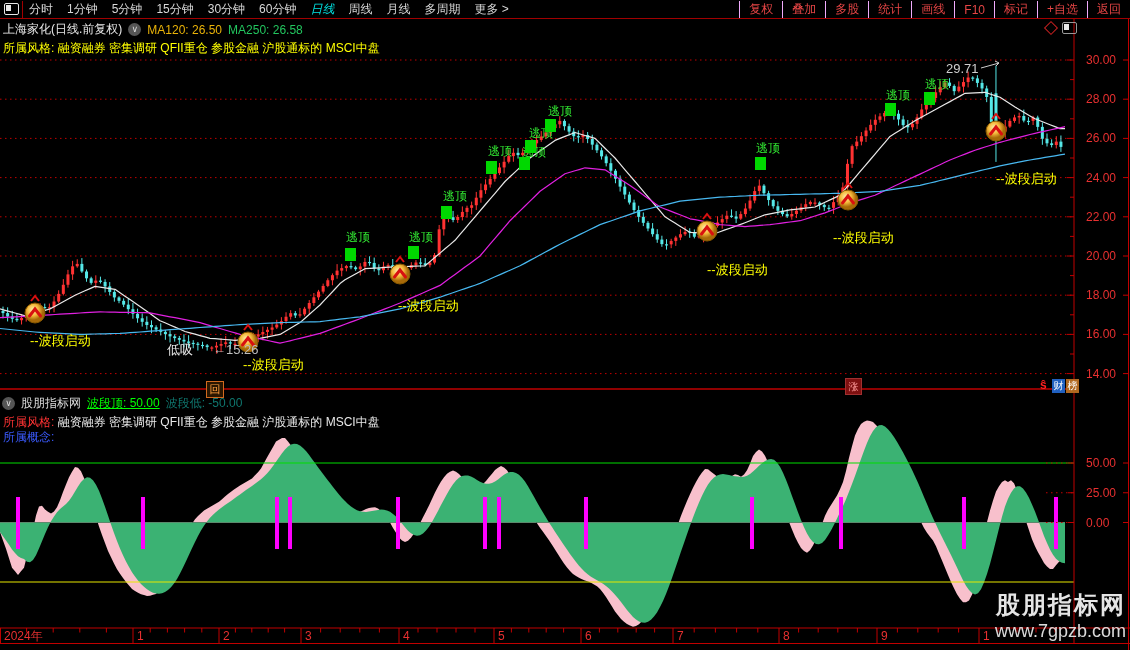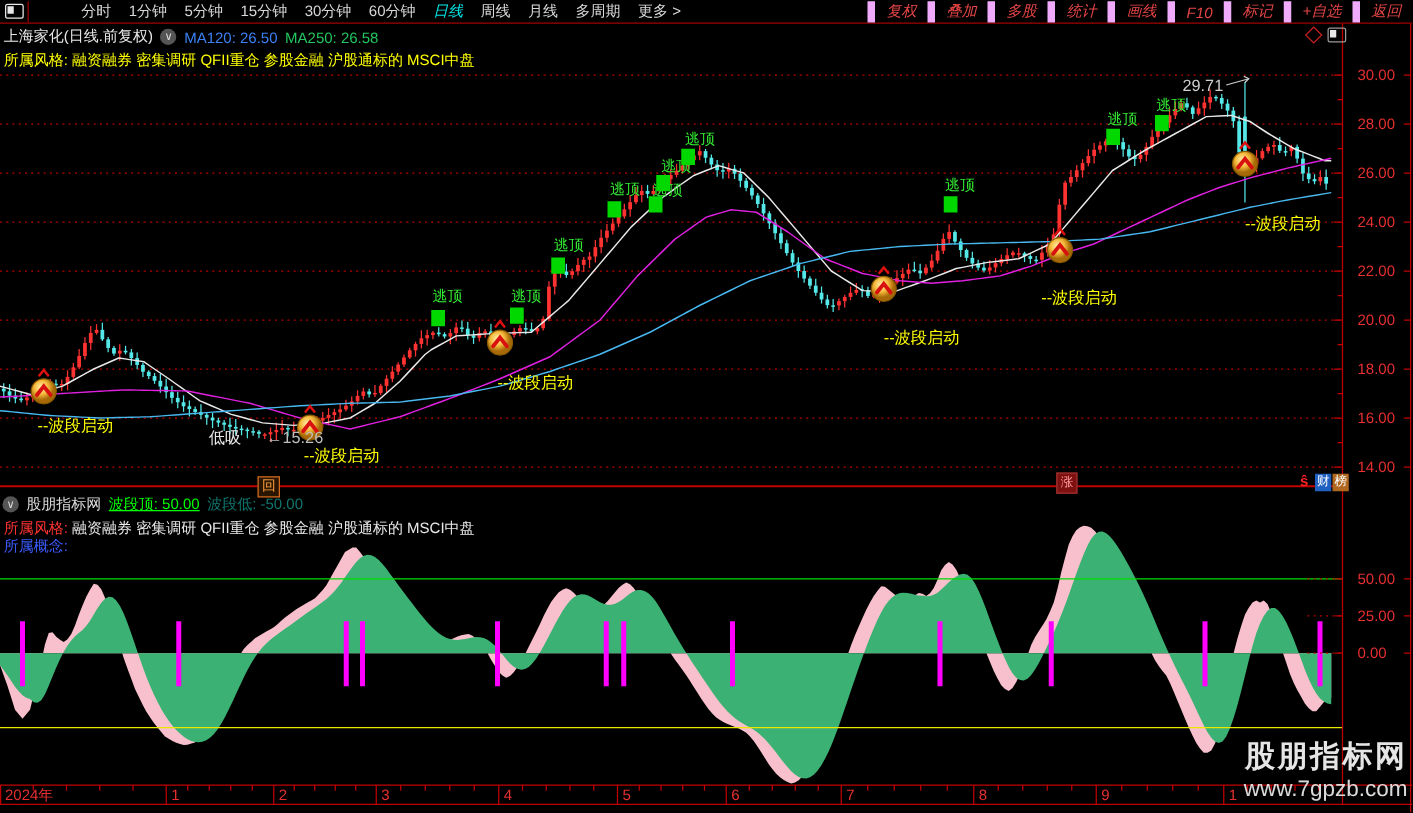"分时" #topbar { gap: 36px -> none }
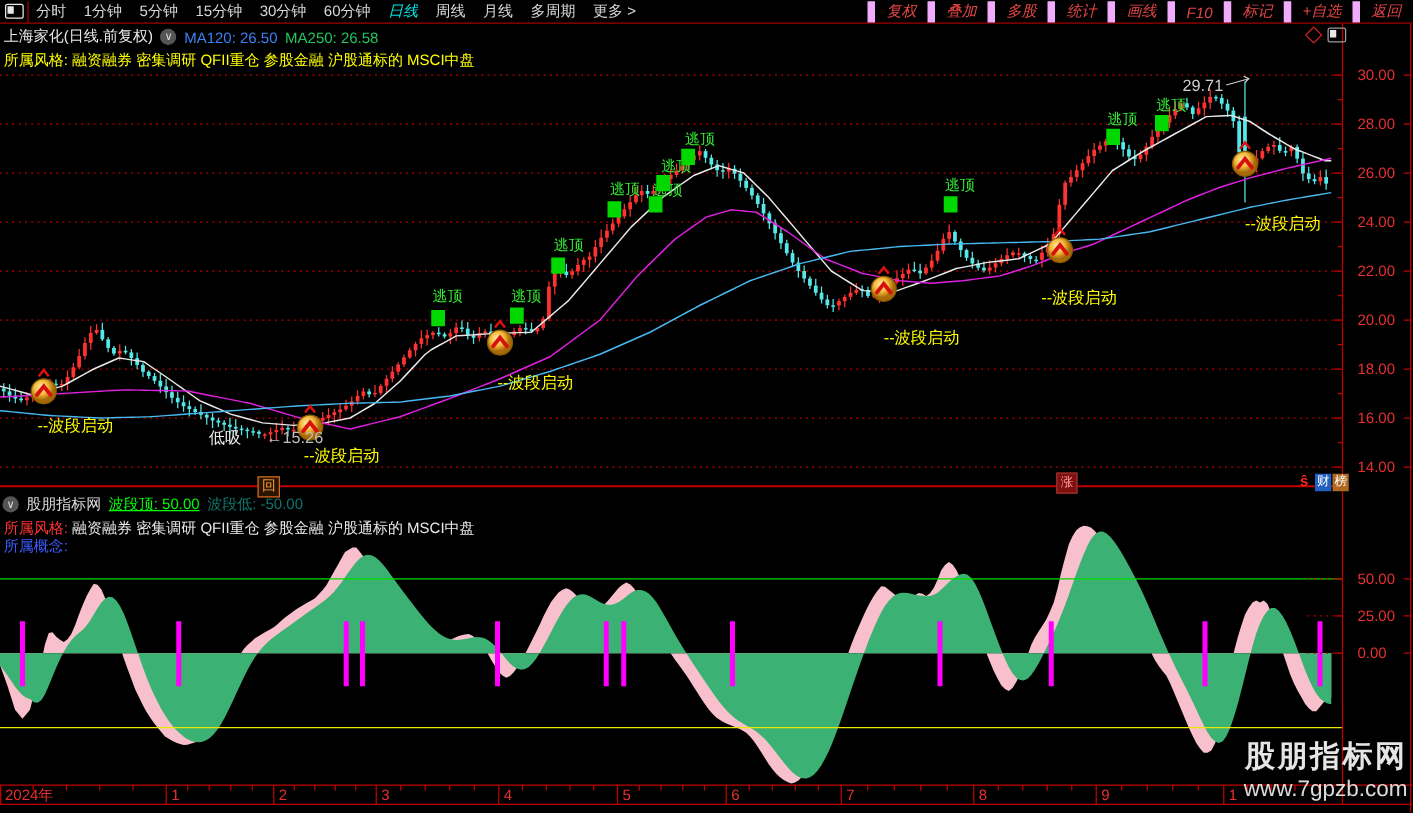"复权" .tbr-item { border-left: 6px solid #f0abfc -> 1px solid #f0abfc; font-style: italic -> none }
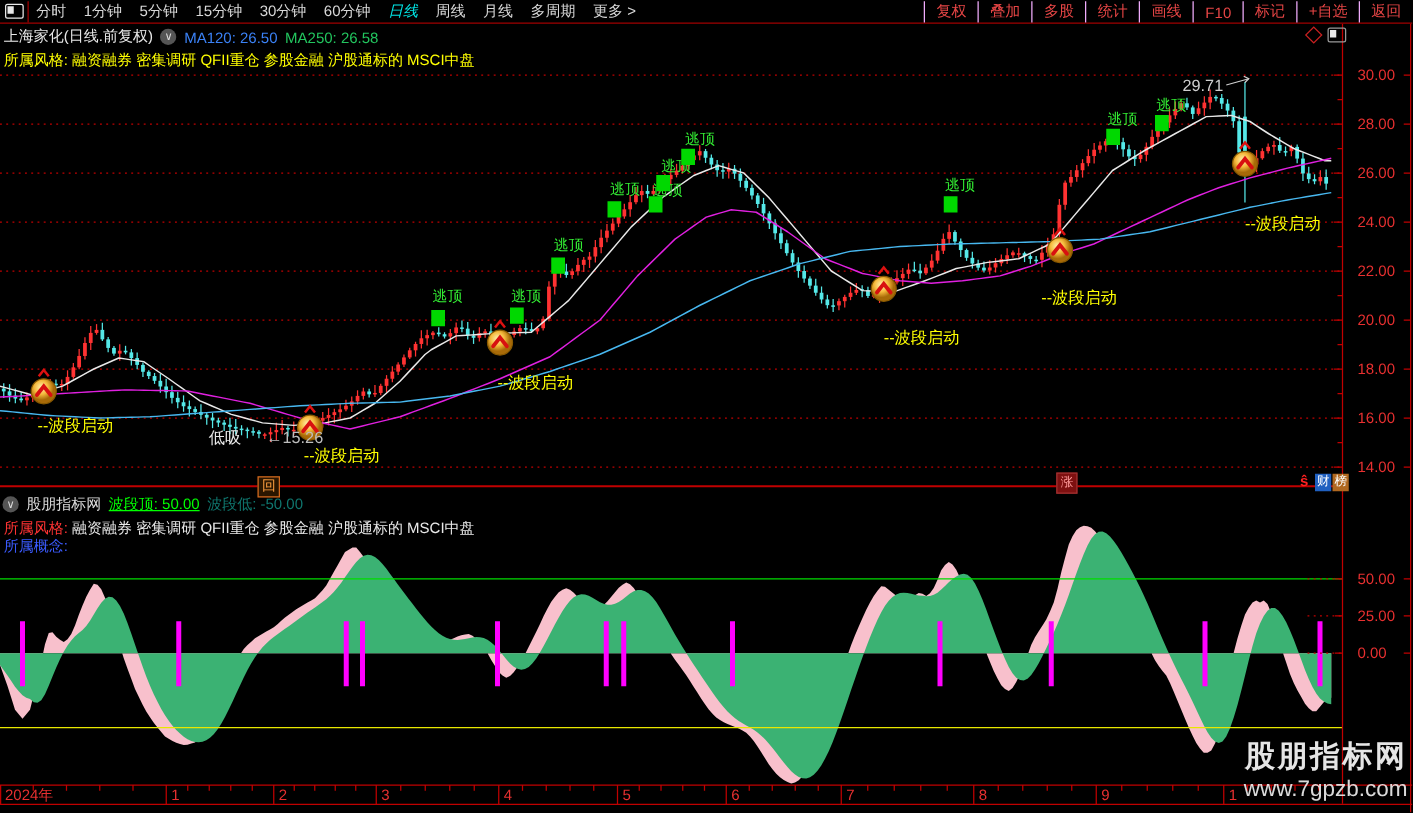"MA120: 26.50" .ma120 { color: #3b82f6 -> #eab308 }
